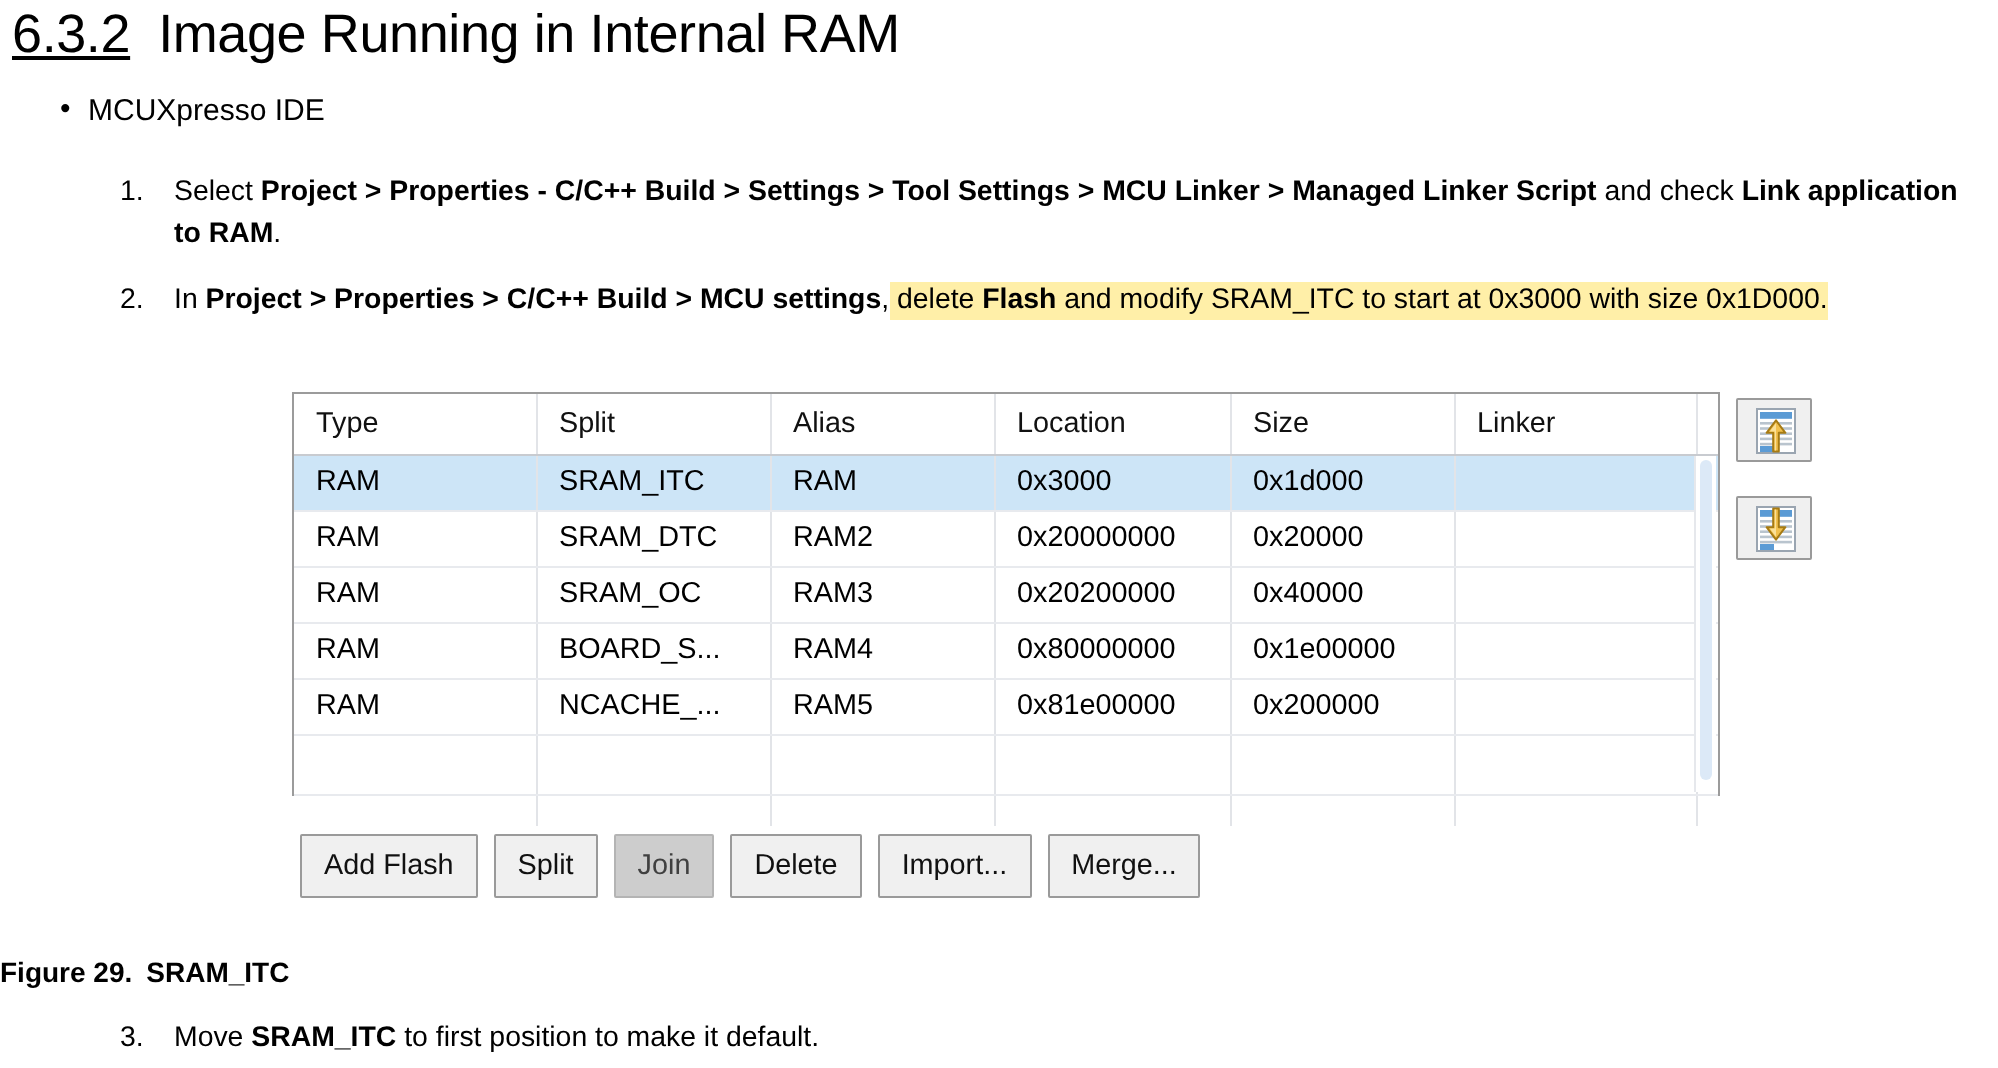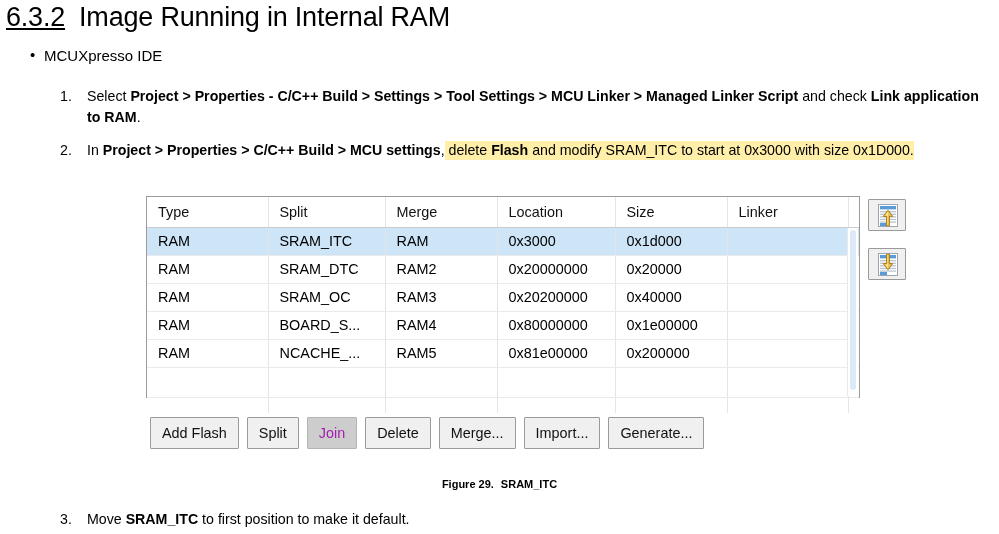"Merge" th { text: Merge -> Alias }
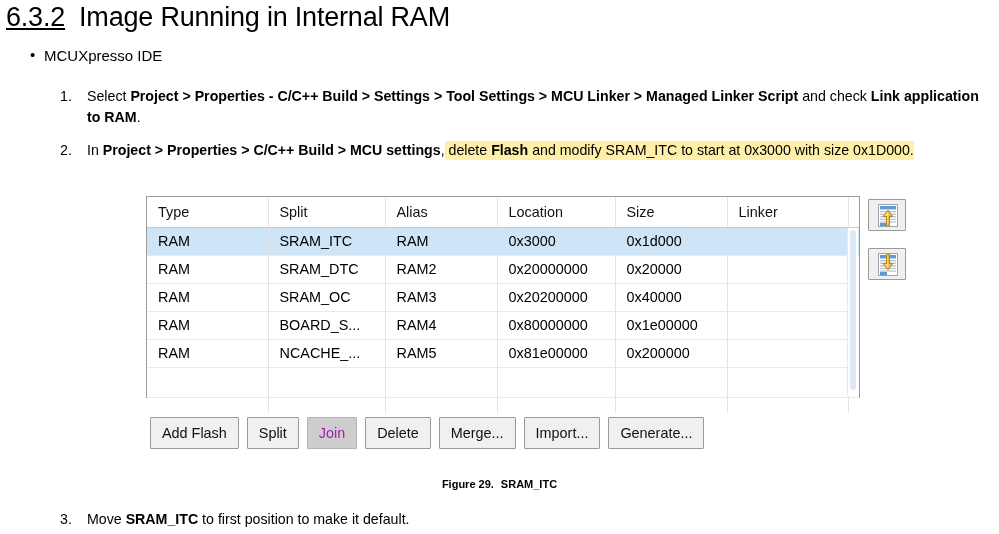"Join" .gbtn.disabled { color: #a21caf -> #404040 }
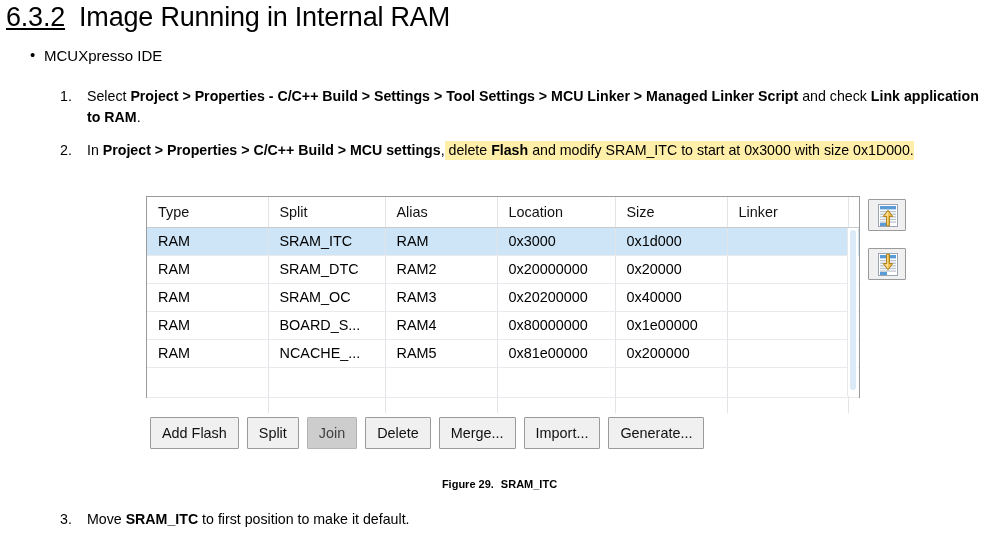"Merge..." button.gbtn { order: before "Import..." -> after "Import..." }
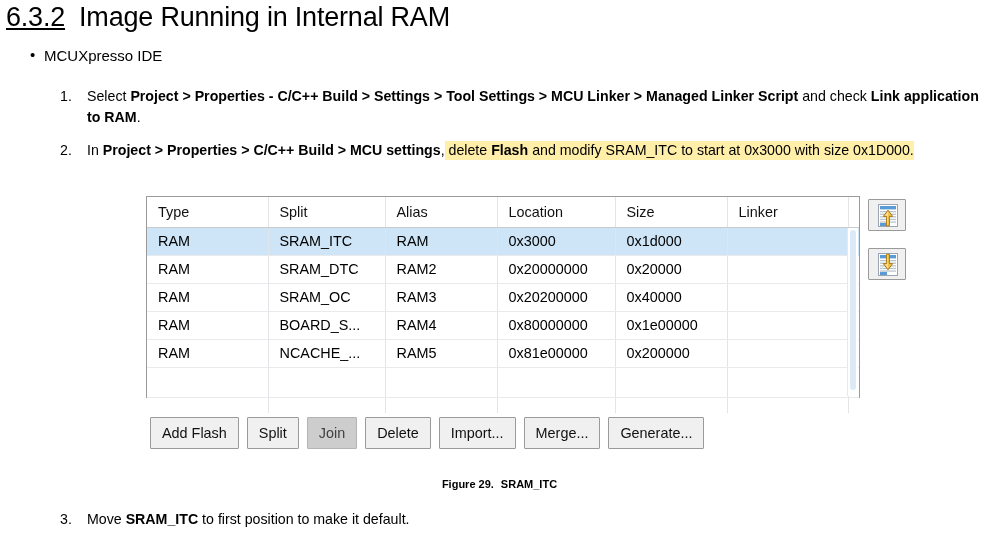"Generate..." button.gbtn { html: <button>Generate...</button> -> none }
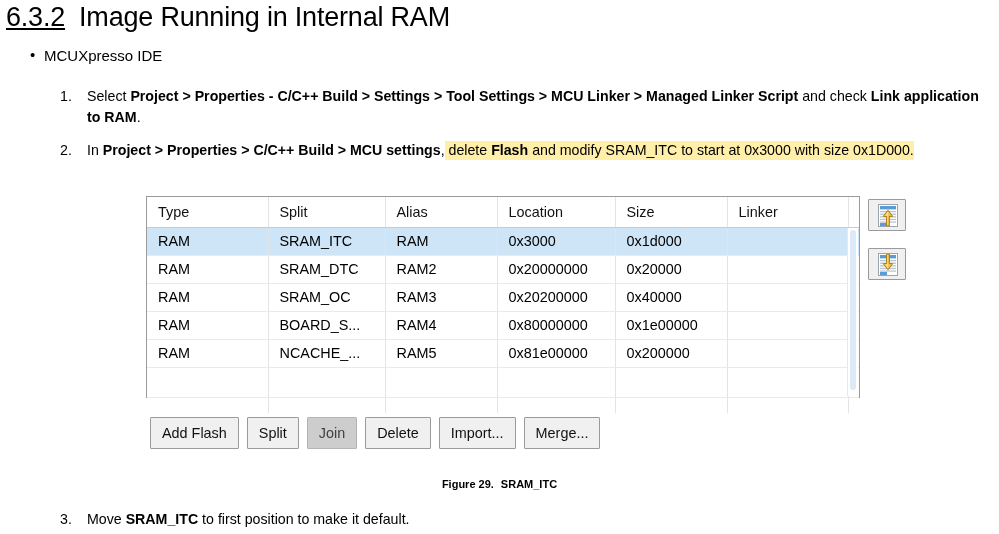"Figure 29. SRAM_ITC" .fig-caption { font-size: 11px -> 14px; text-align: center -> left }
